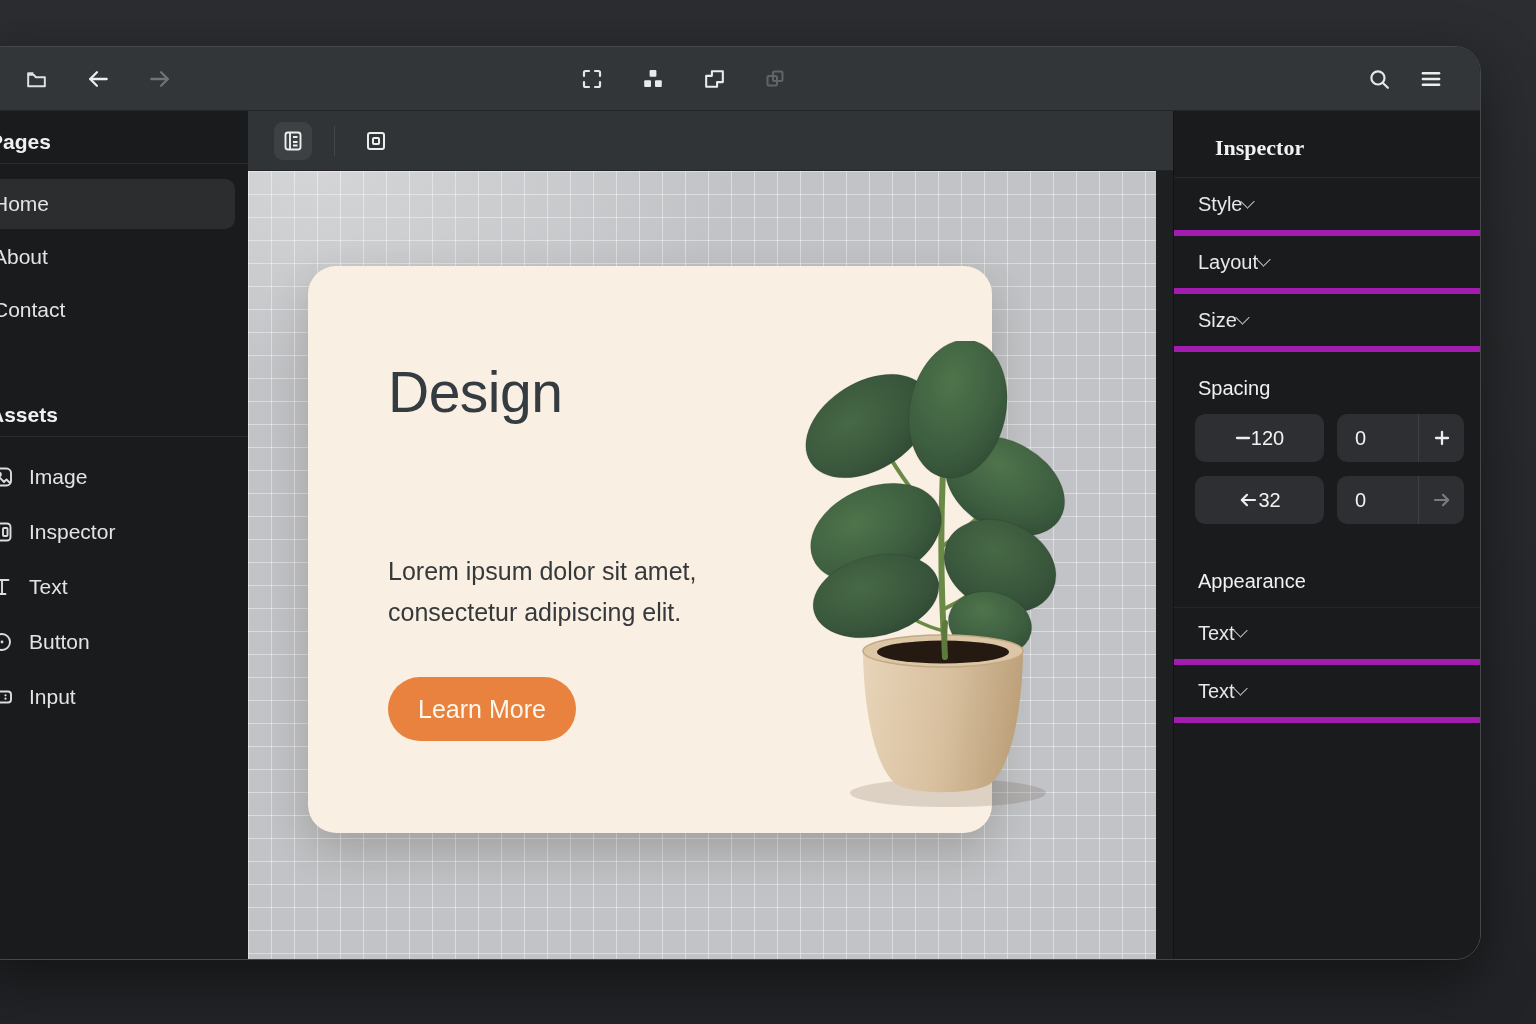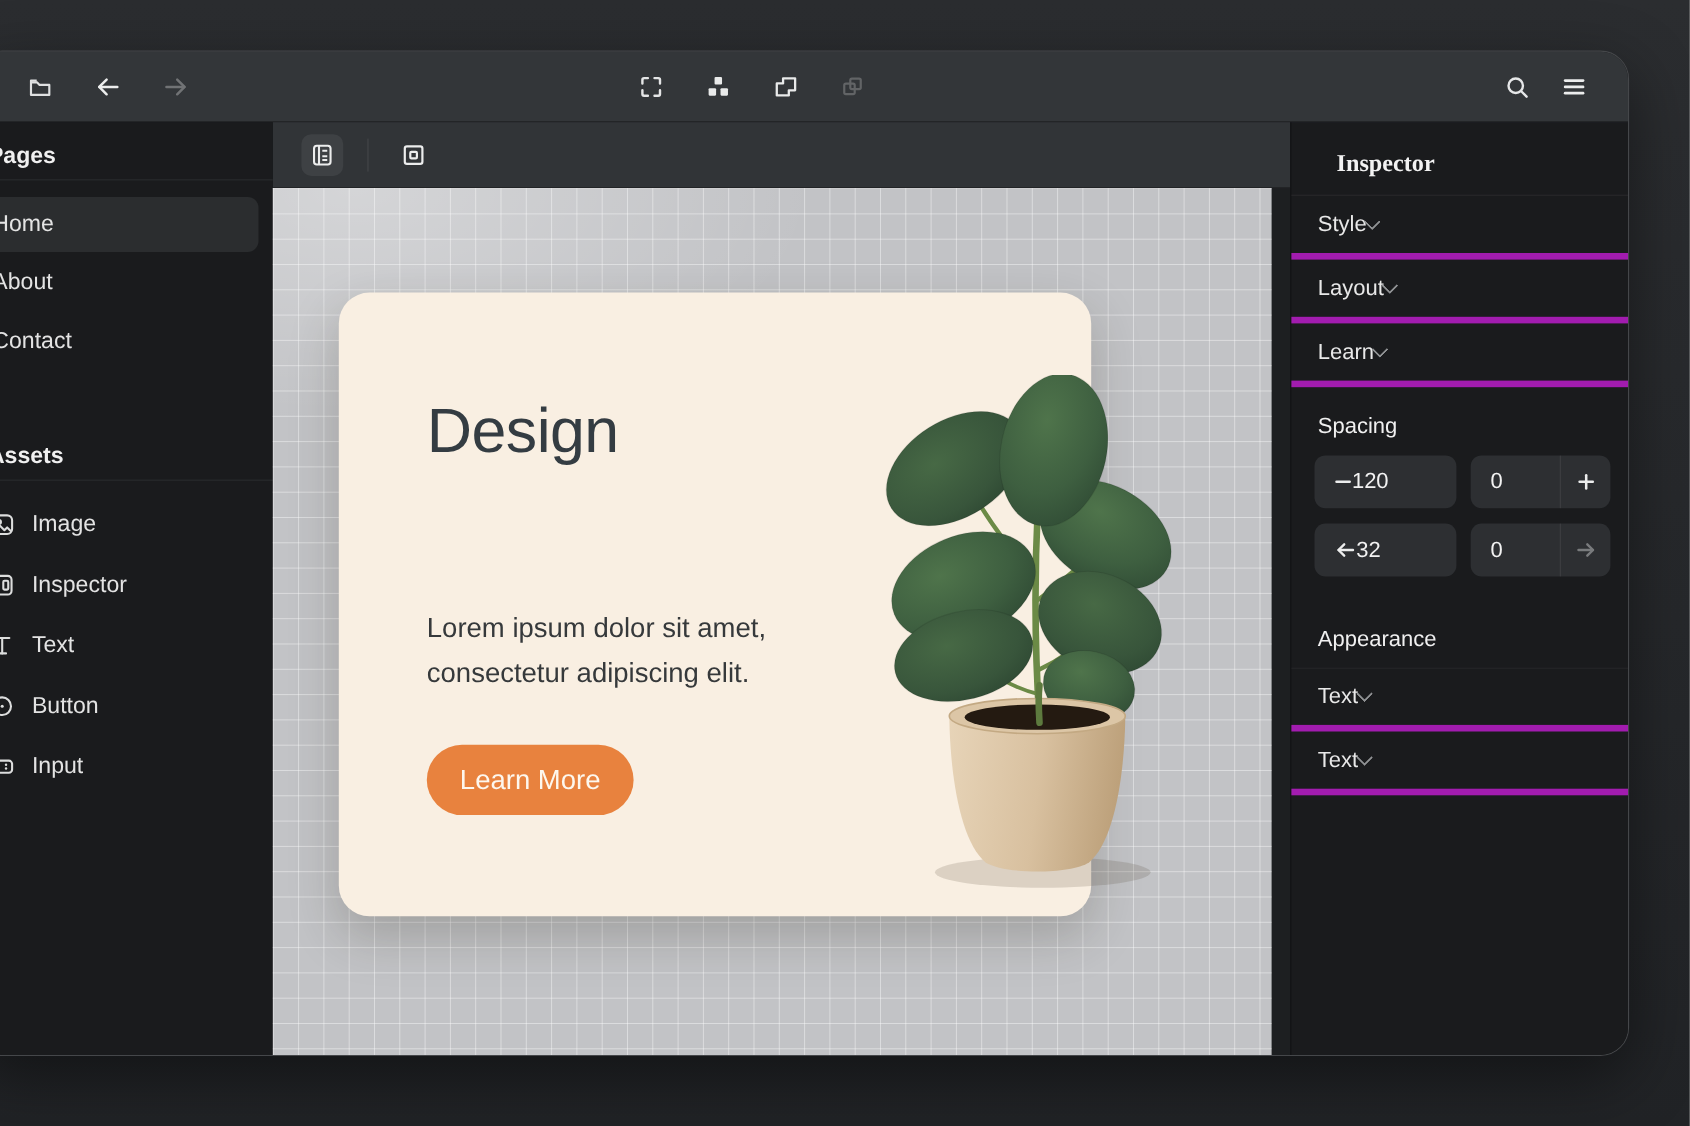"Learn" span { text: Learn -> Size }
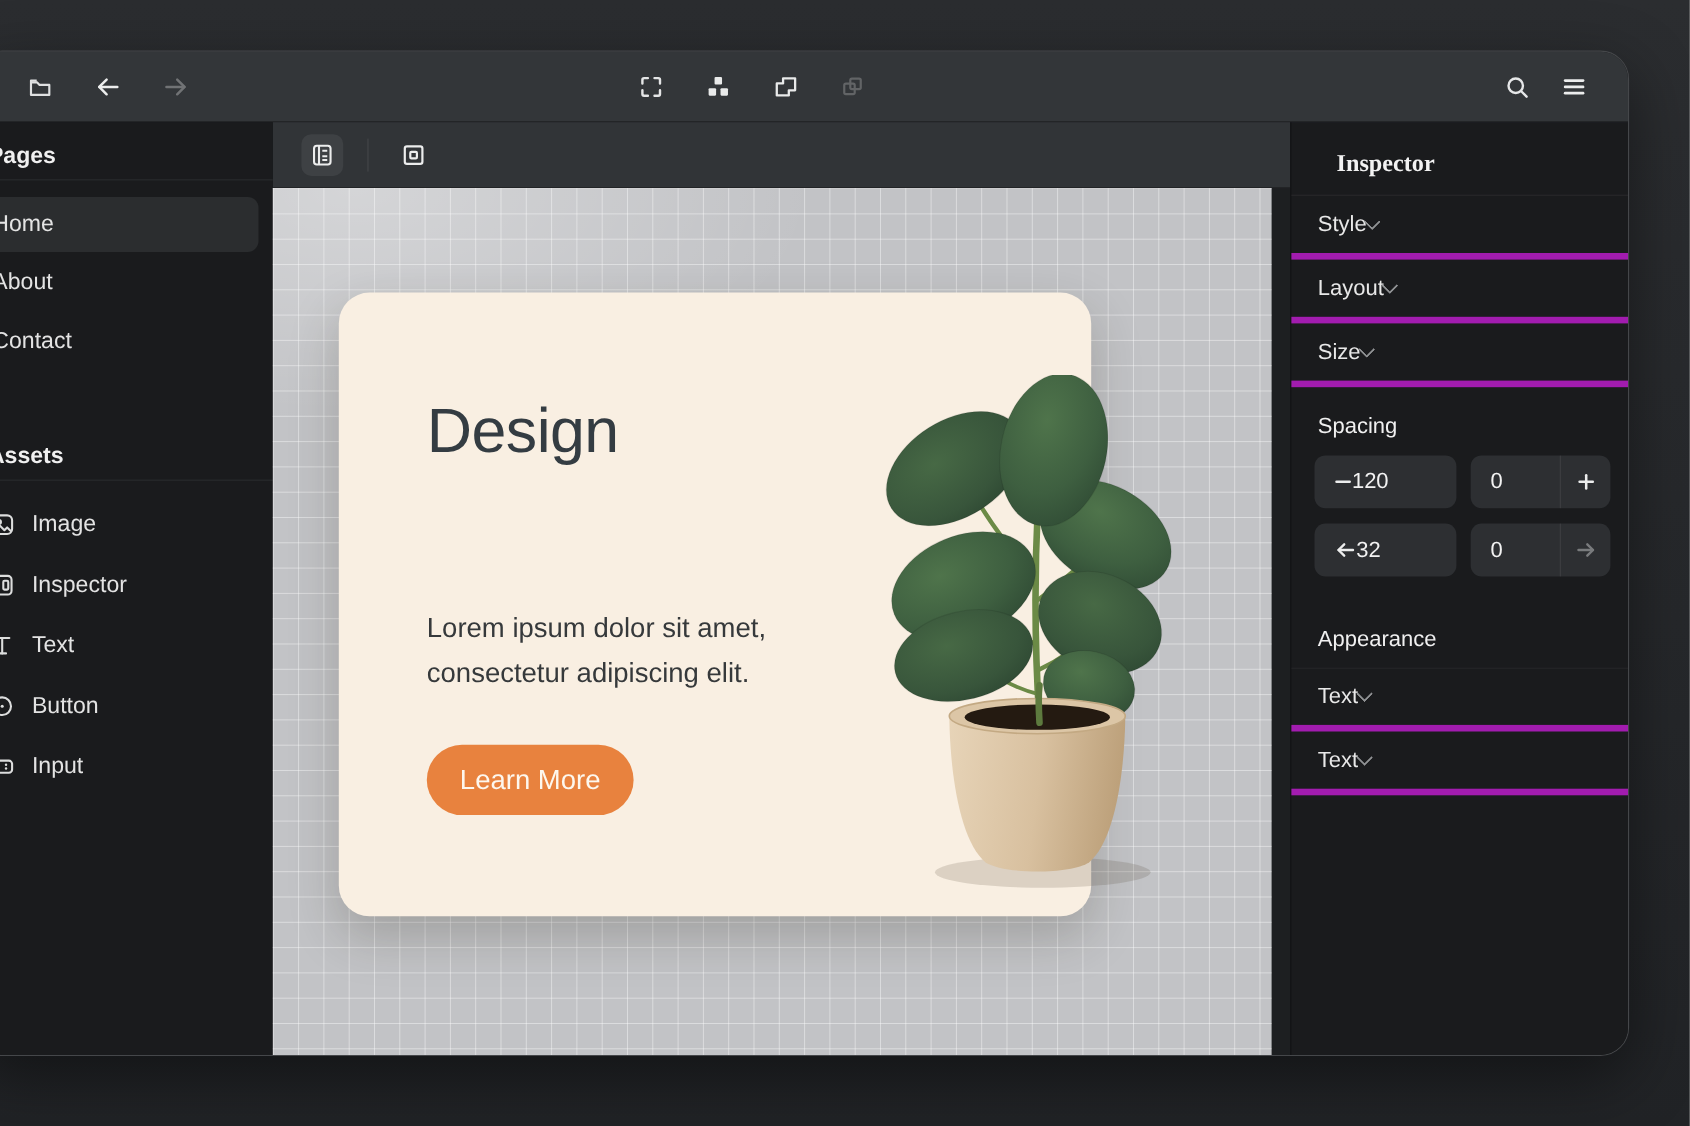"120" .stepper.wide { justify-content: flex-start -> center }
